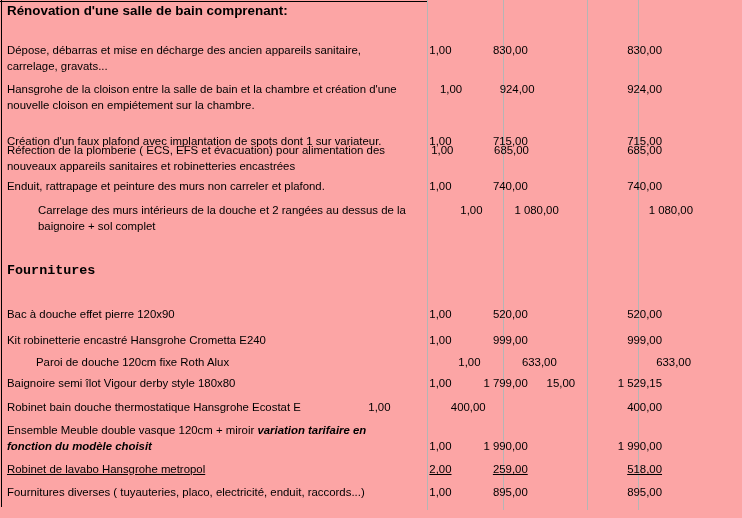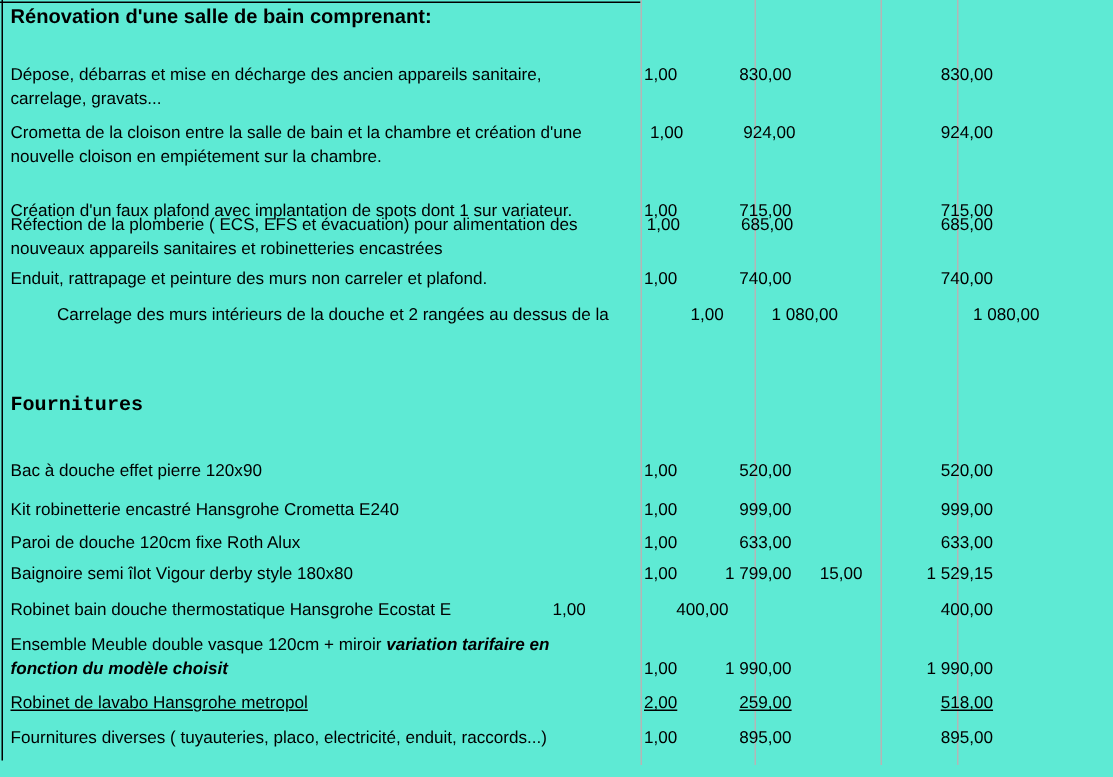"Rénovation d'une salle de bain" .sheet { background: #5eead4 -> #fca5a5 }
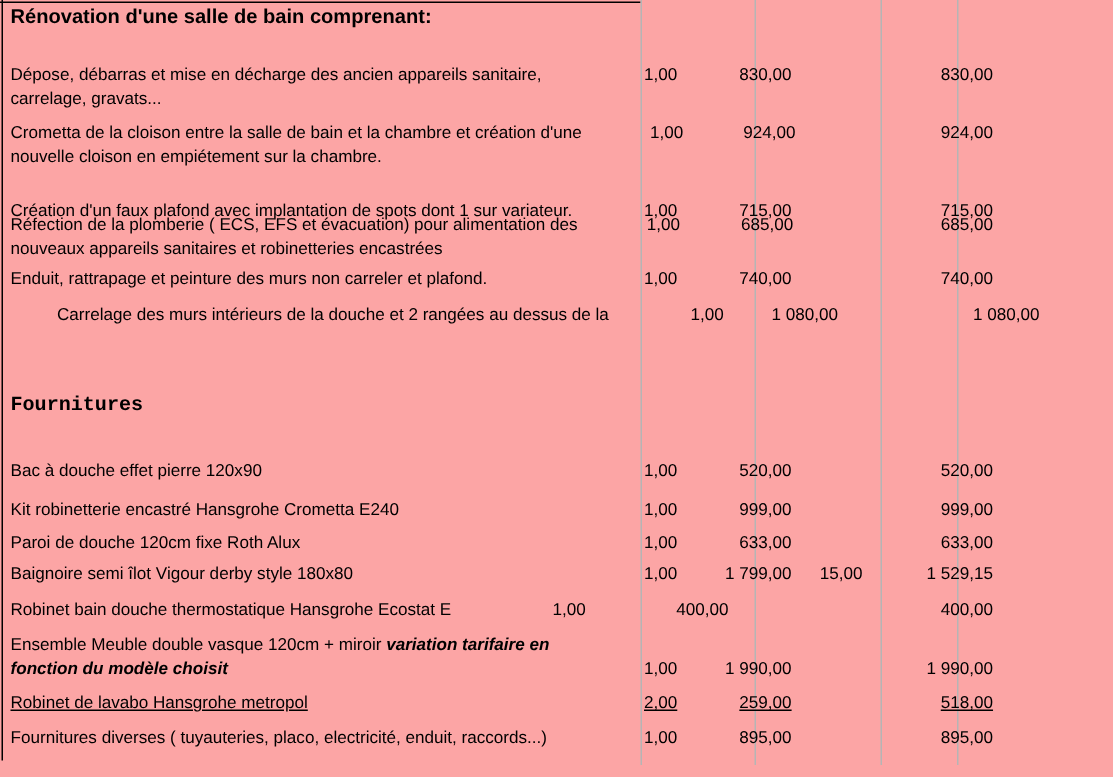"Crometta de la cloison entre" span { text: Crometta -> Hansgrohe }
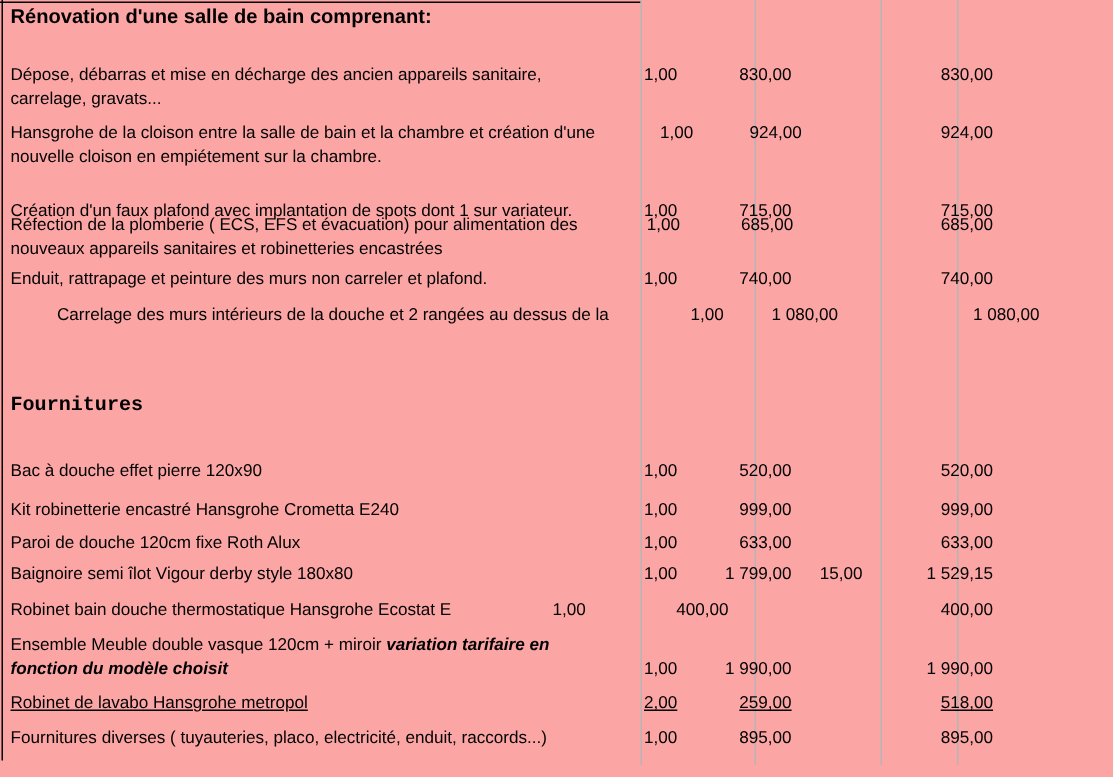"baignoire + sol complet" div.line { html: none -> <div><span>baignoire + sol complet</span></div> }
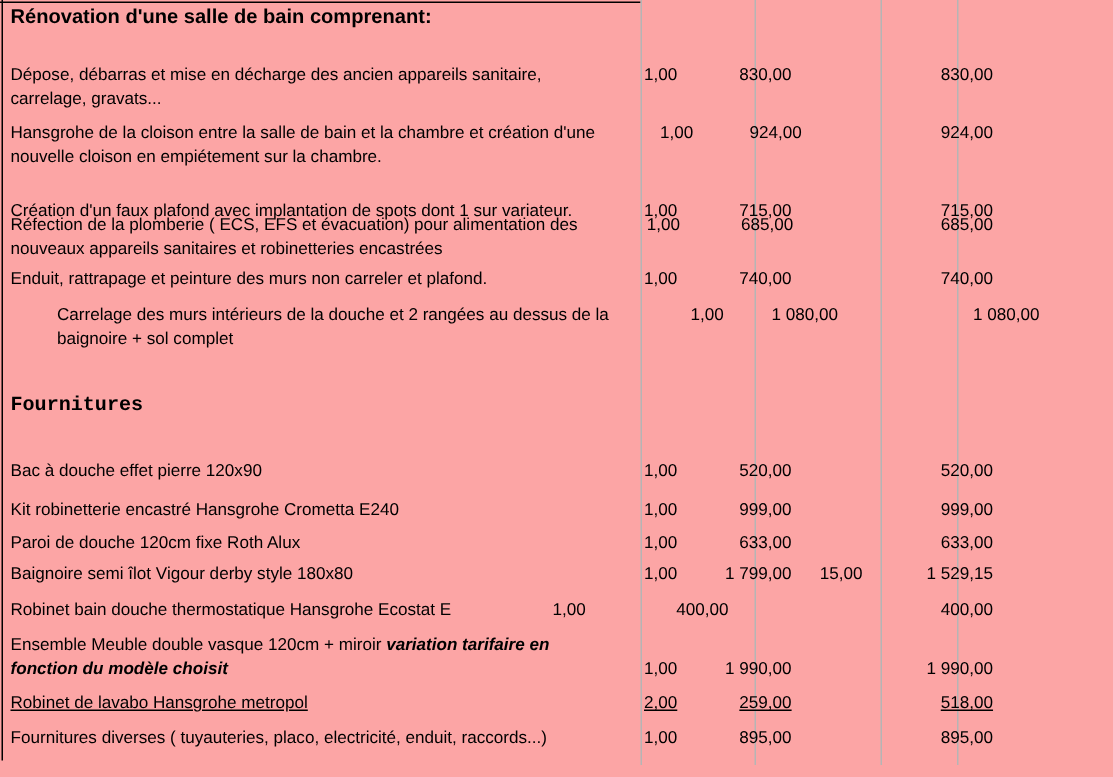"Paroi de douche 120cm fixe" div.row { padding-left: none -> 29px }
